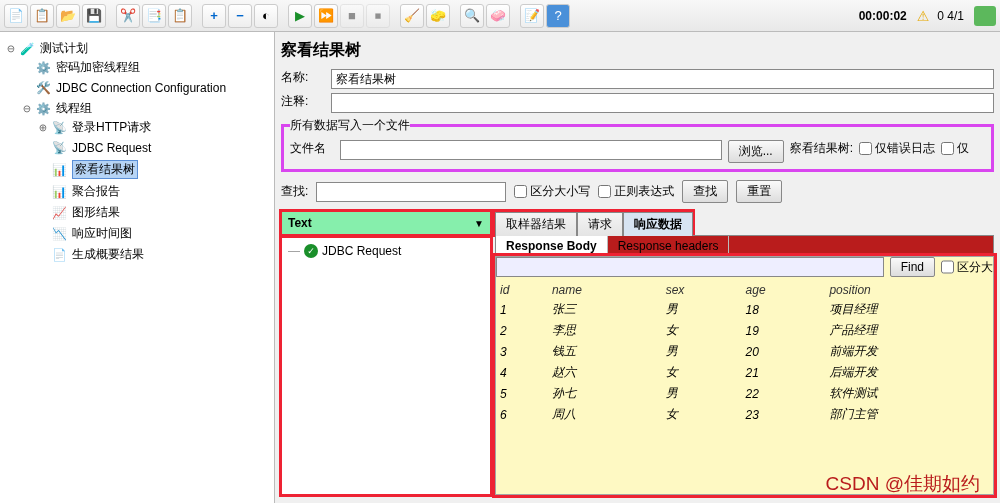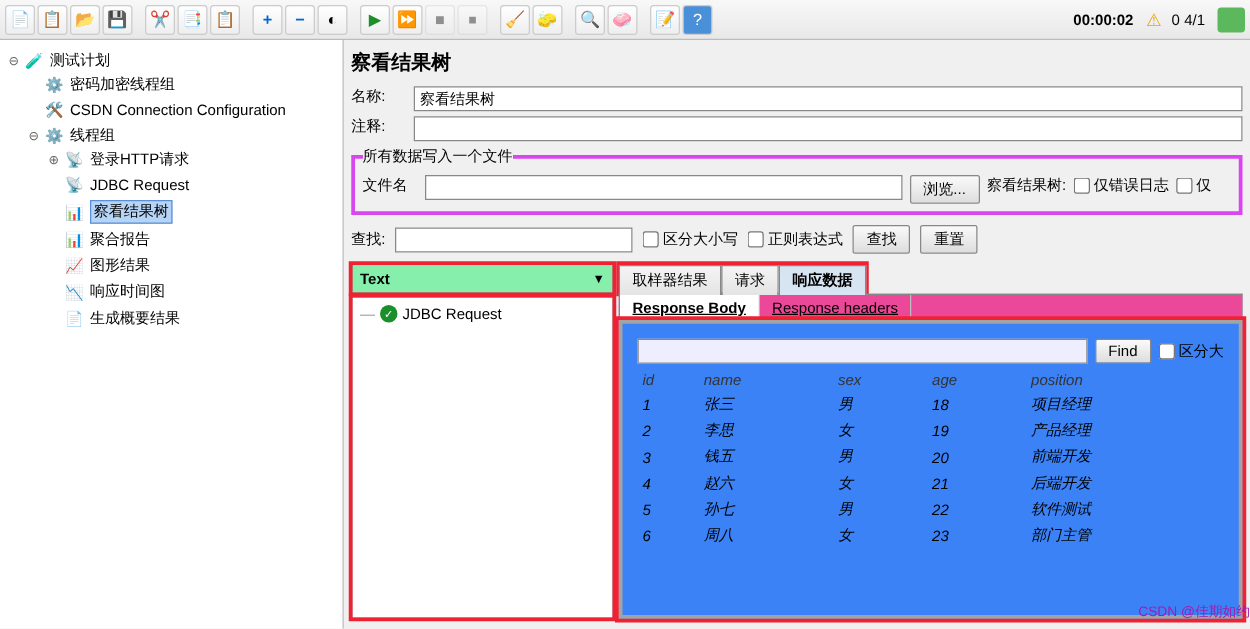"CSDN Connection Configuration" span { text: CSDN -> JDBC }
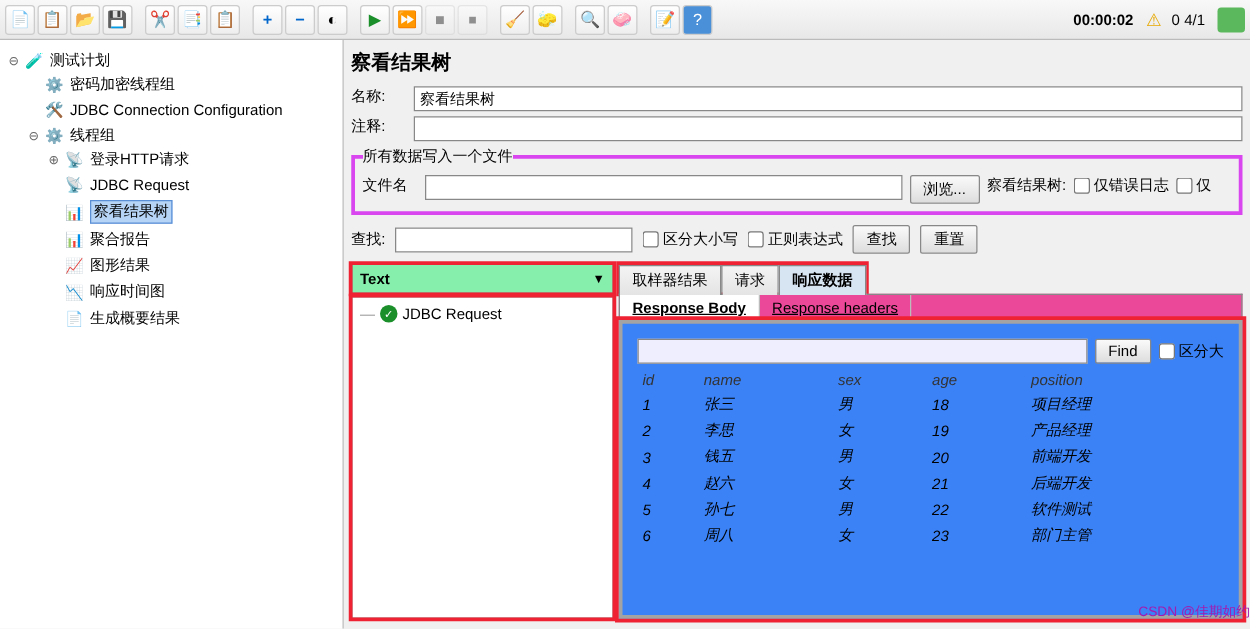"Response Body" .subtabs { background: #ec4899 -> #b91c1c; text-decoration: underline -> none }
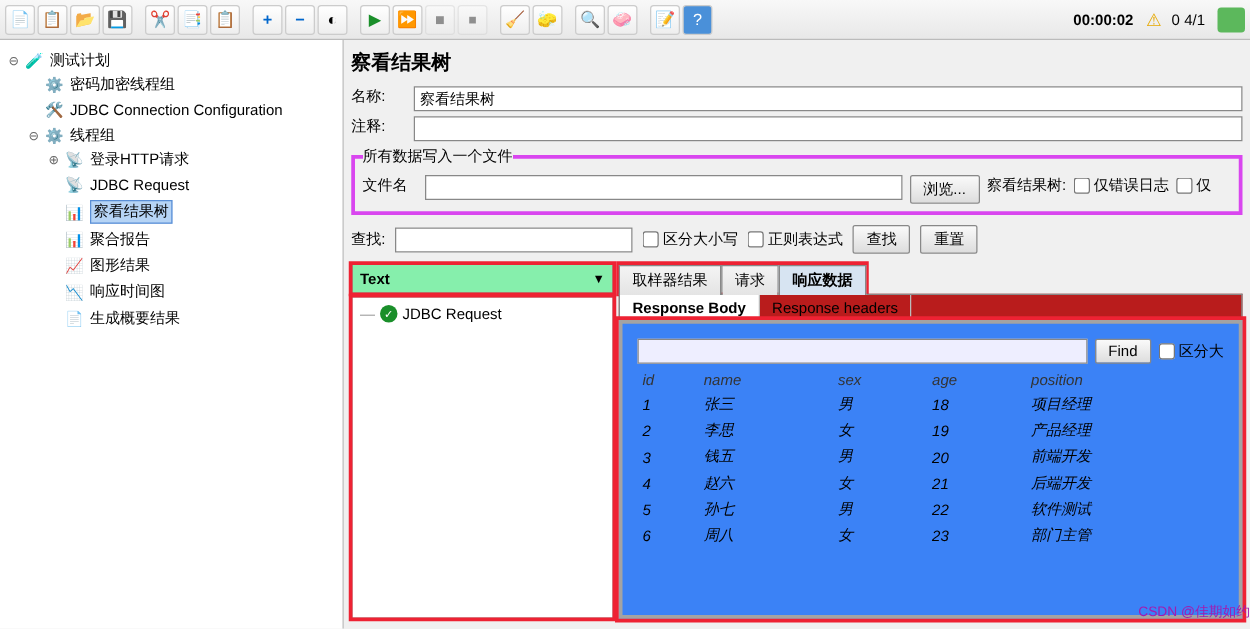"Find" .tab-body { background: #3b82f6 -> #fef9c3; border: 3px solid #a3a3a3 -> 1px solid #a3a3a3; padding: 12px -> 0 }
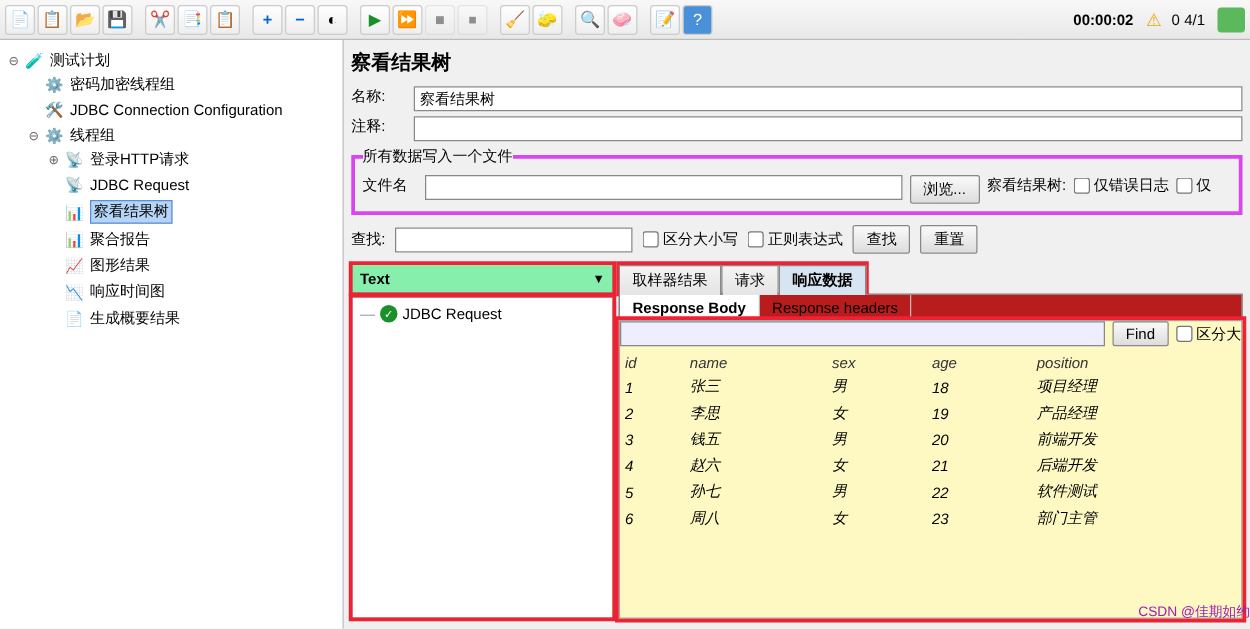"CSDN @佳期如约" .watermark { color: #a21caf -> #b91c1c; font-size: 11px -> 19px; right: 0 -> 20px }
